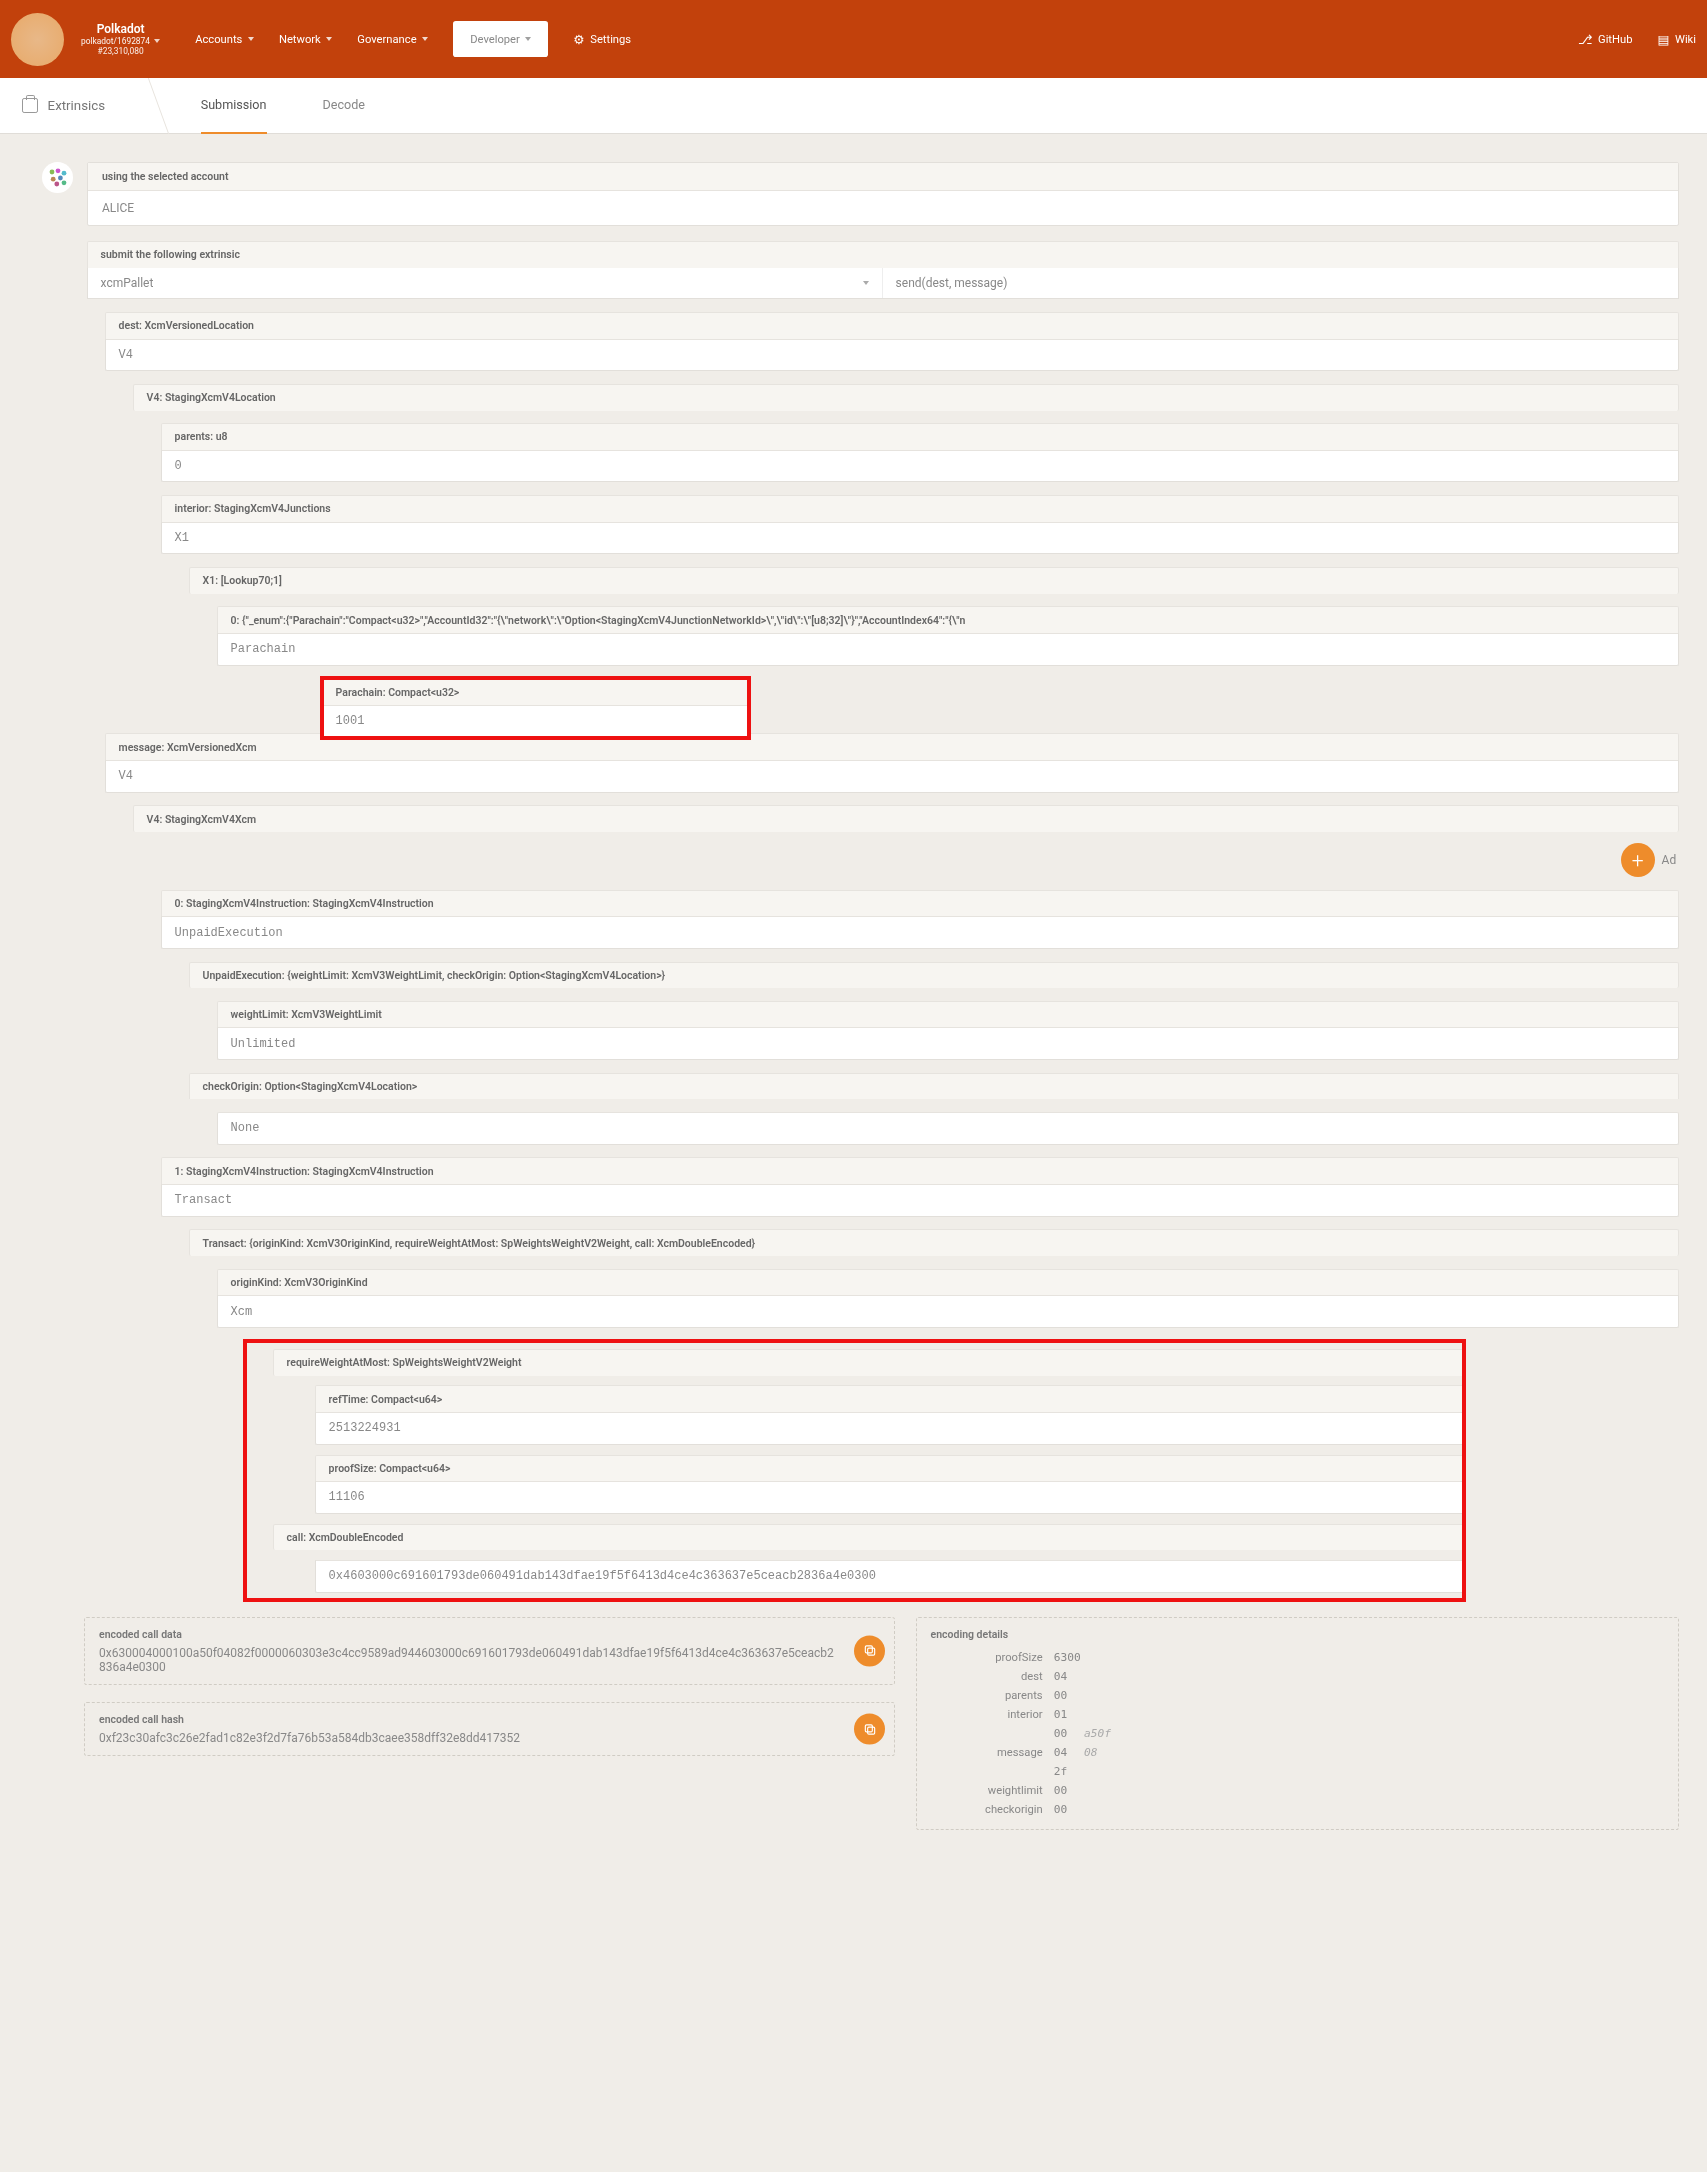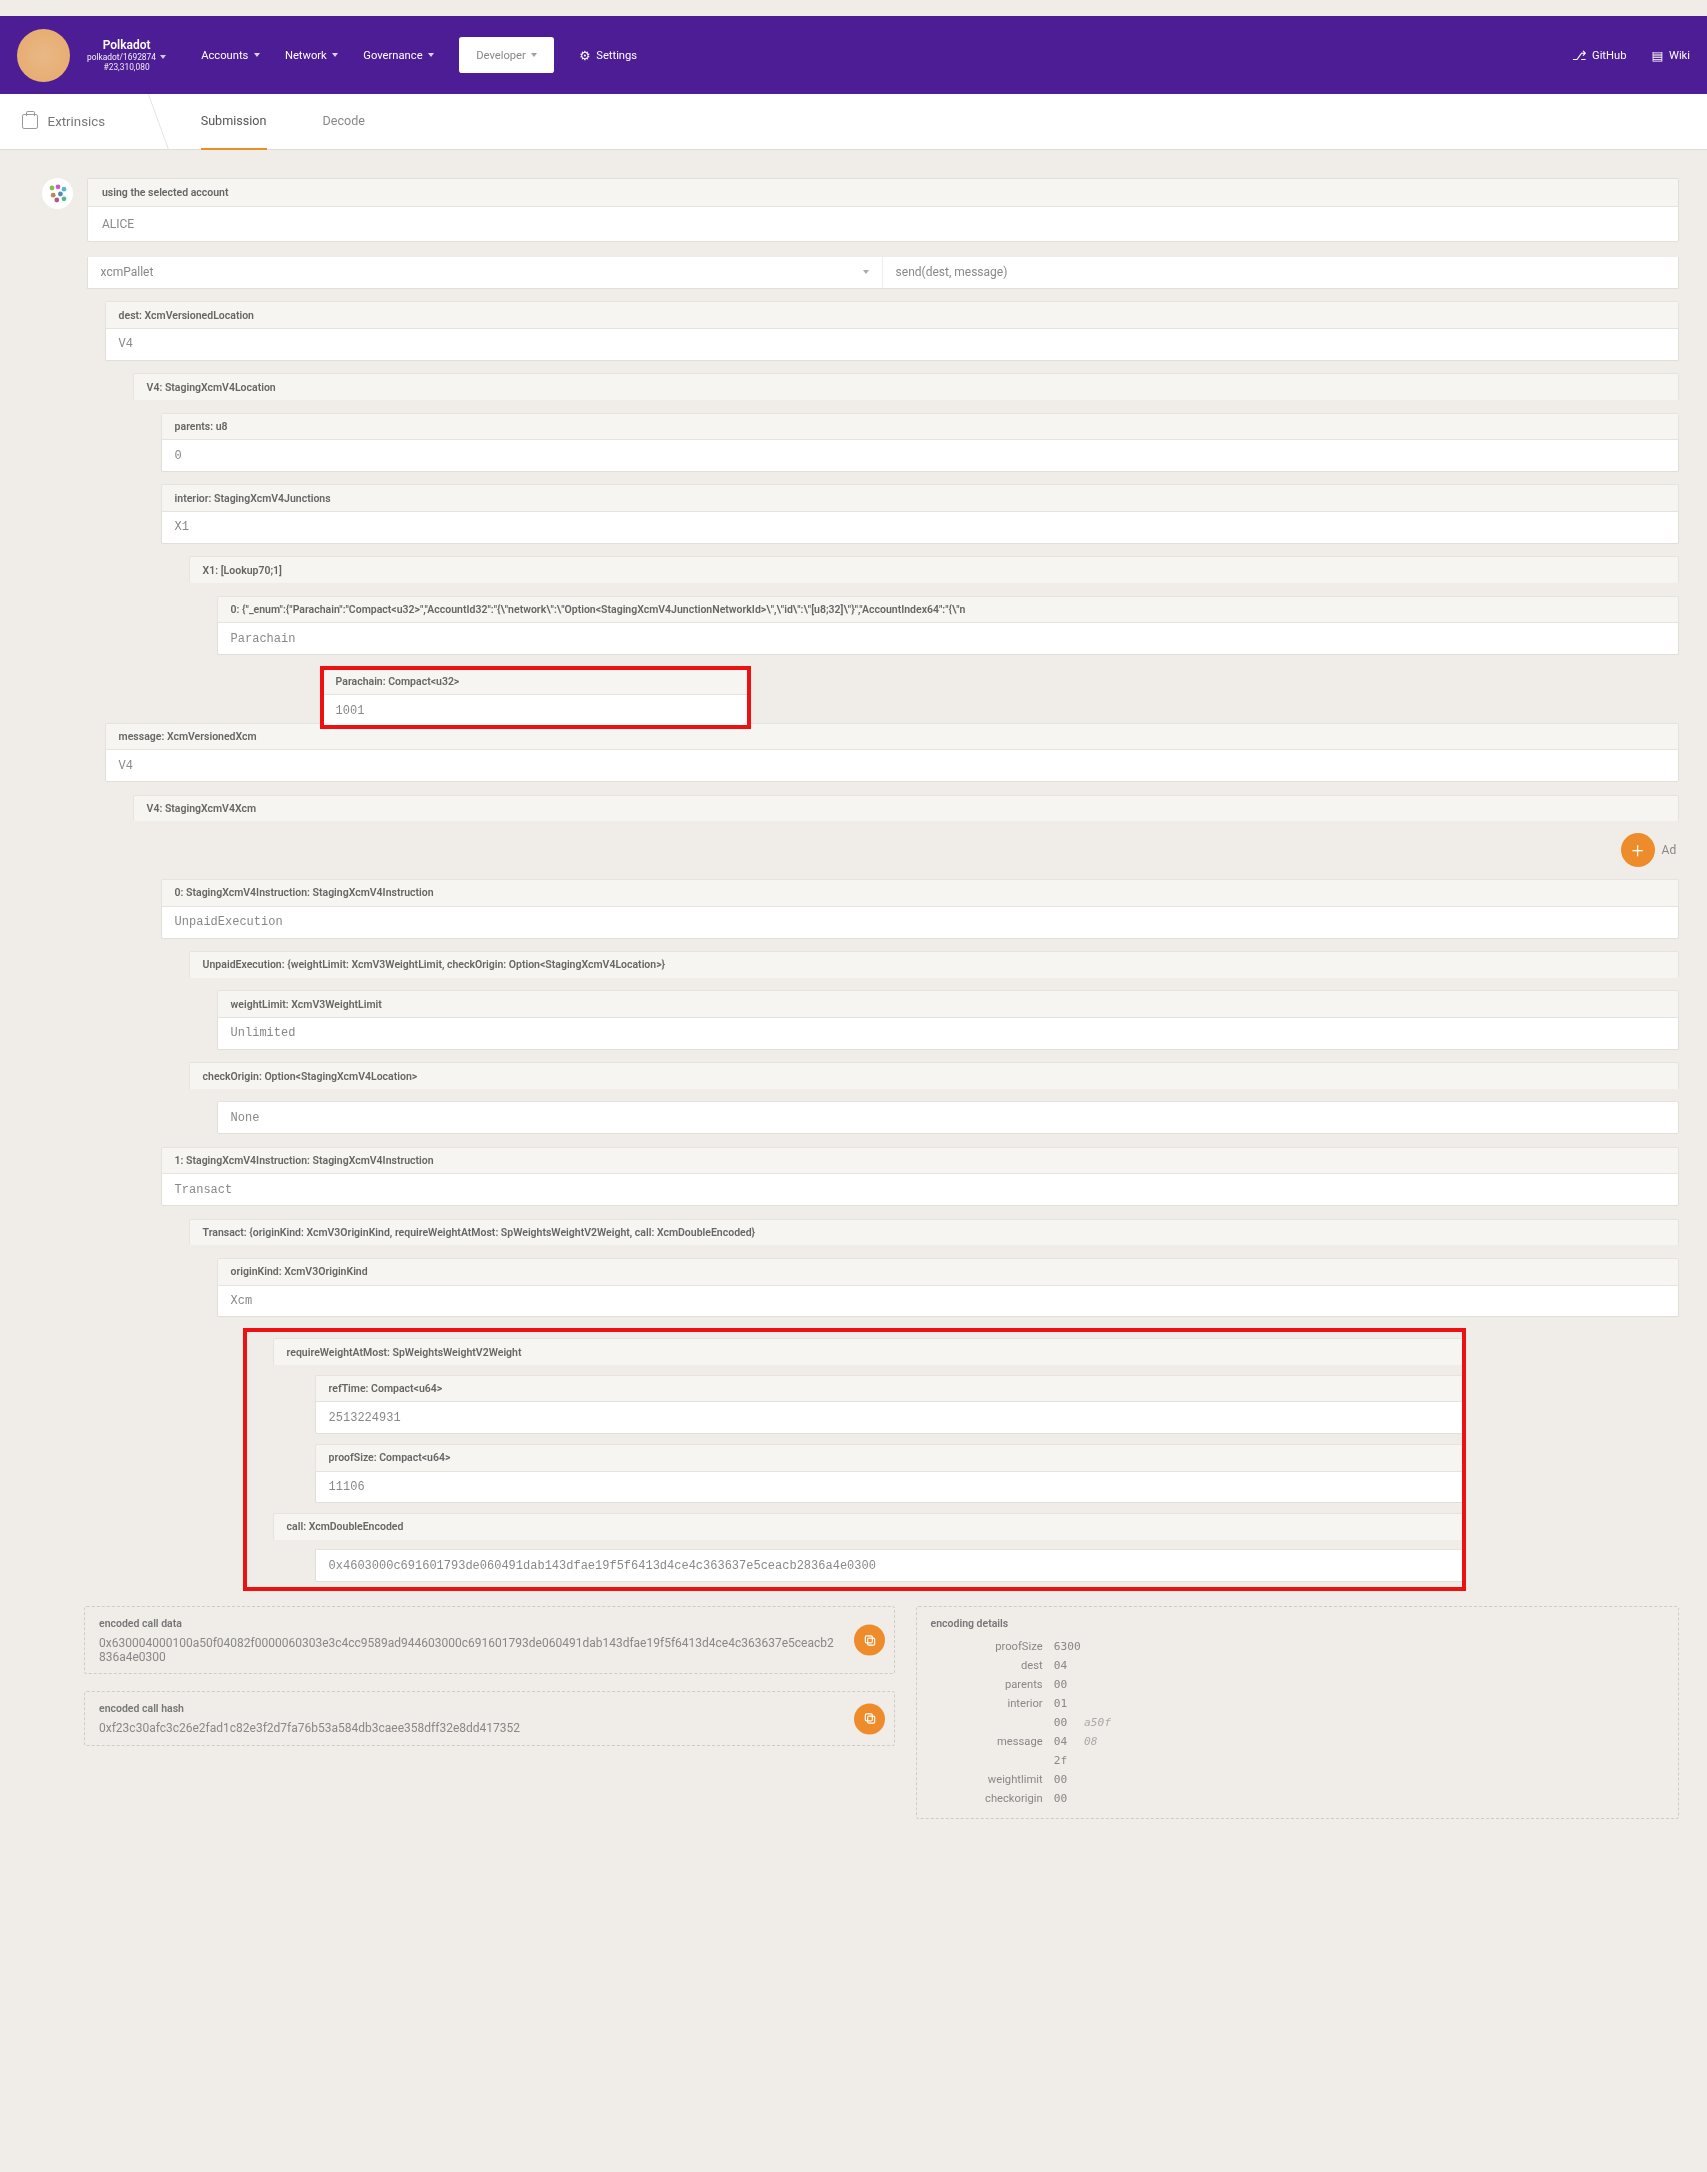"Polkadot" .topbar { background: #4c1d95 -> #c2410c; margin-top: 16px -> none; padding: 0 17px -> 0 11px }
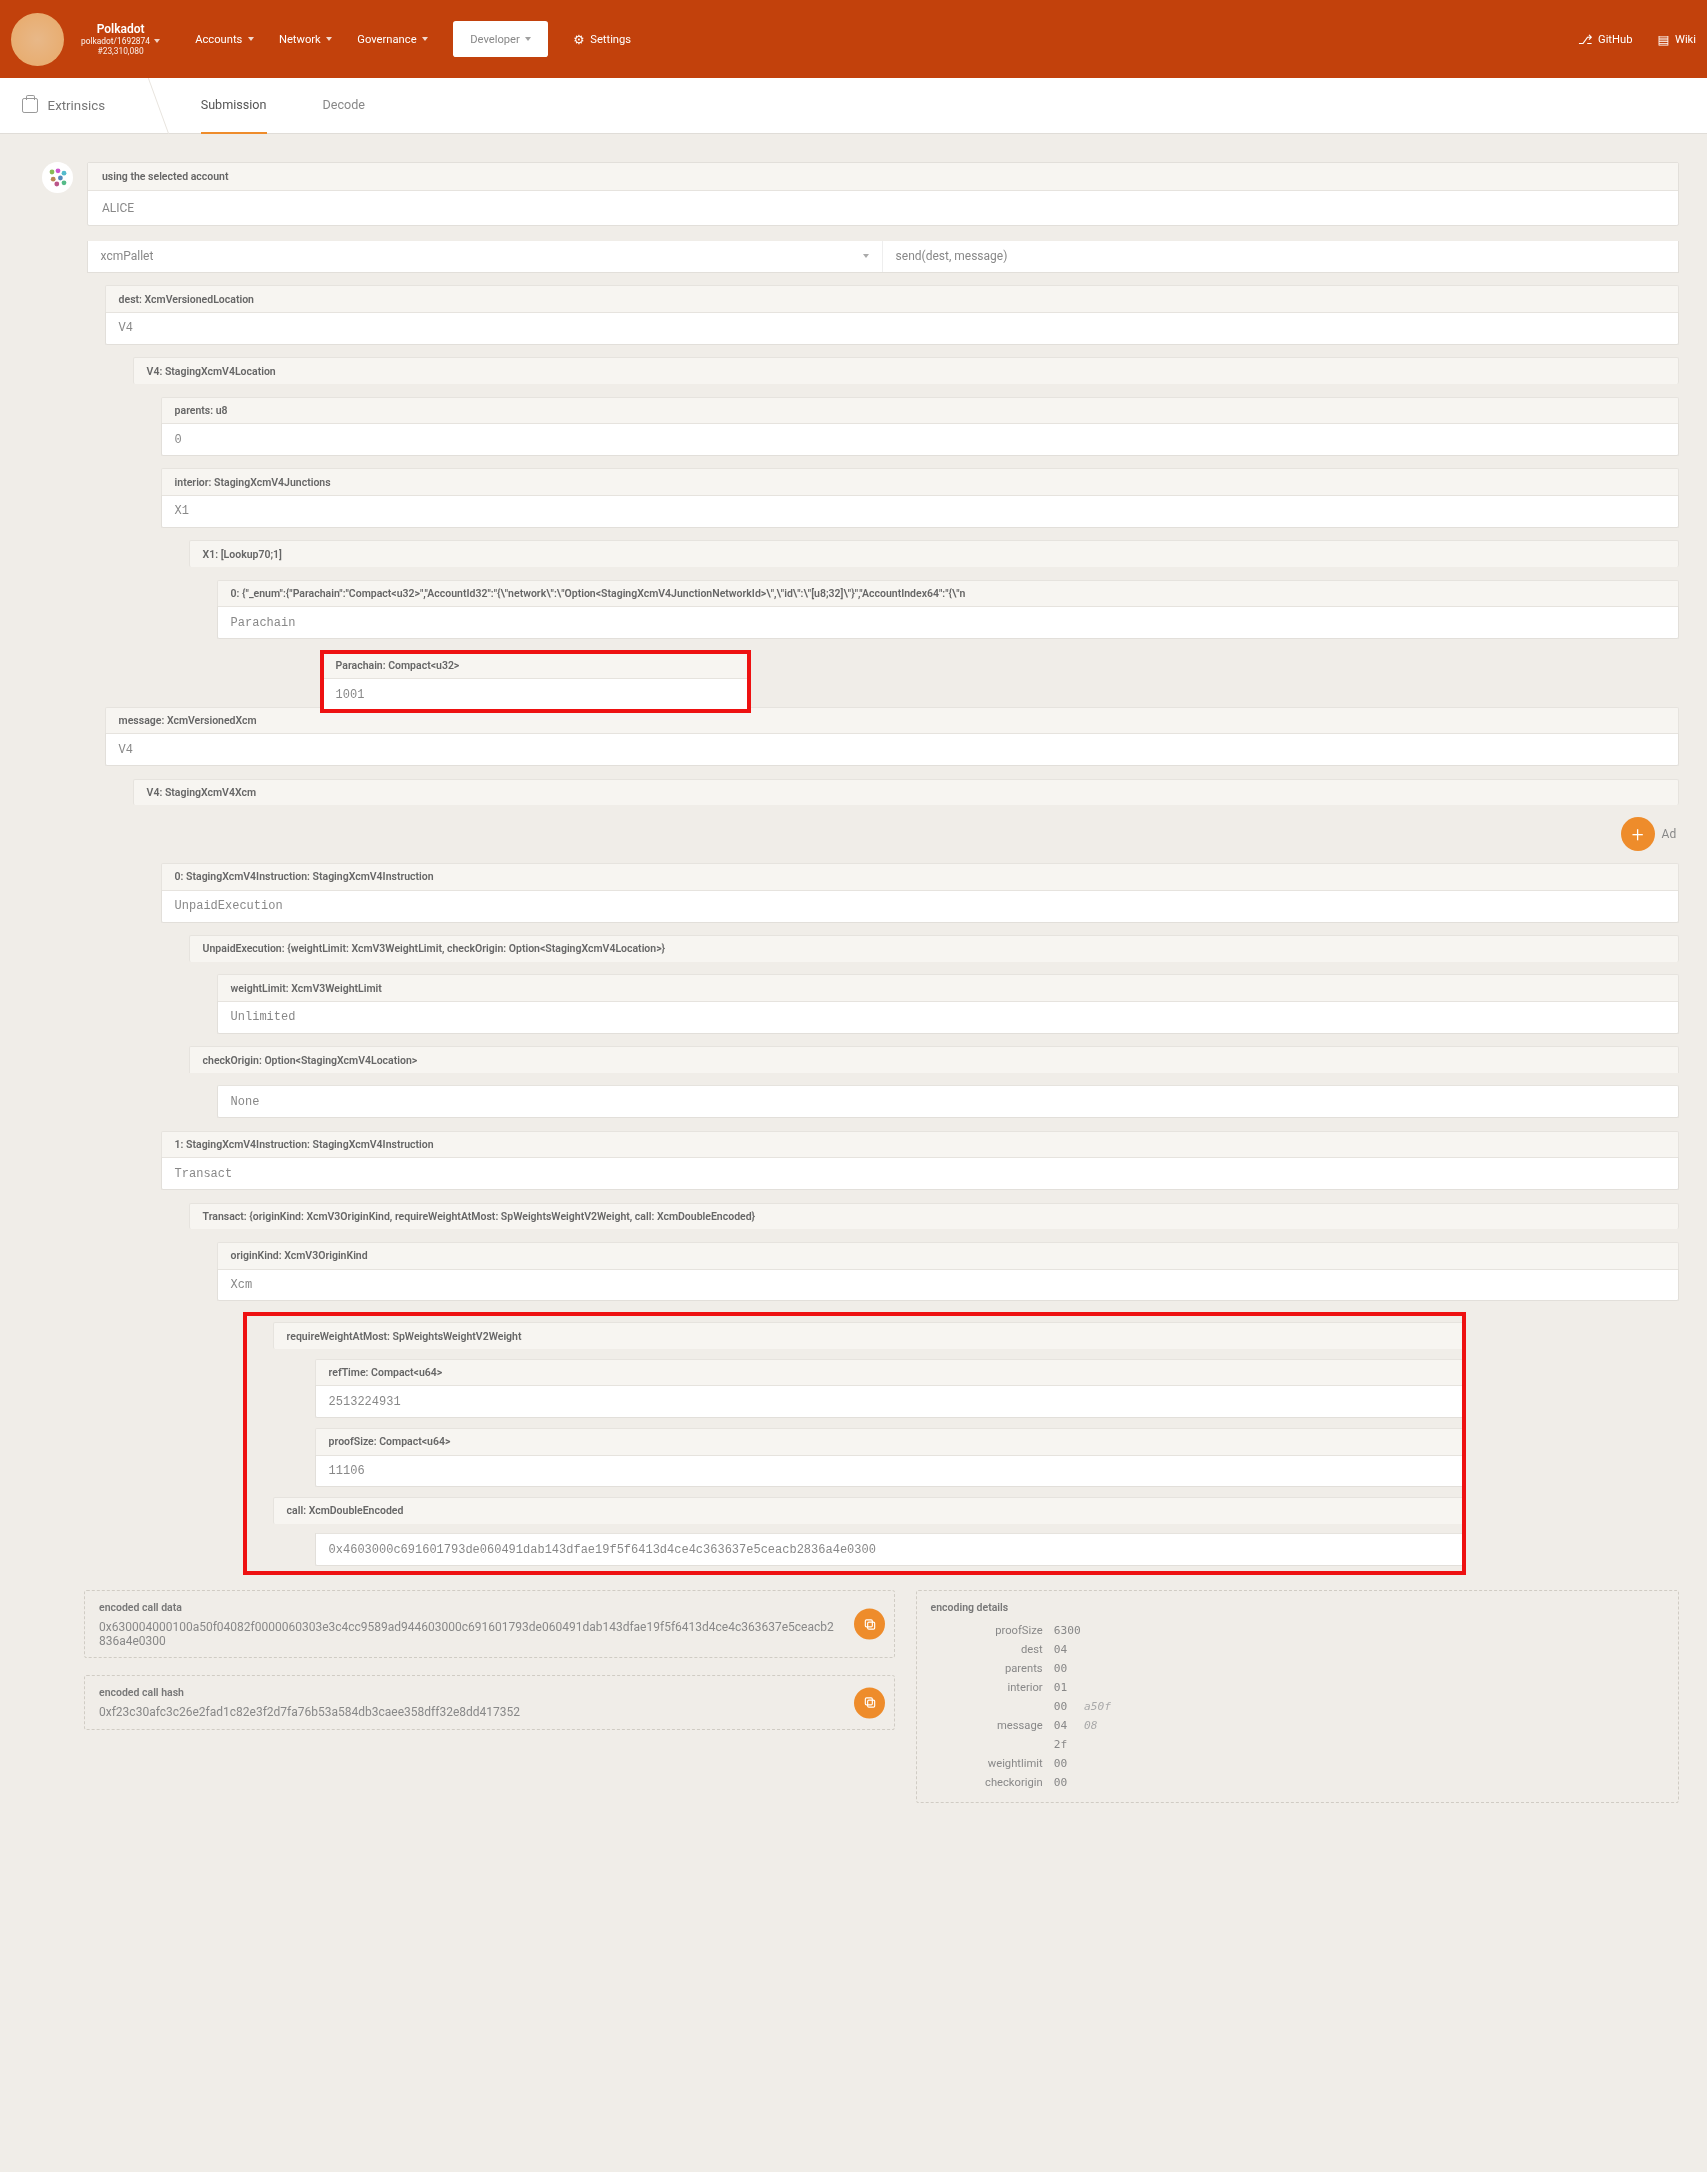"submit the following extrinsic" div.hdr { html: none -> <div>submit the following extrinsic</div> }
